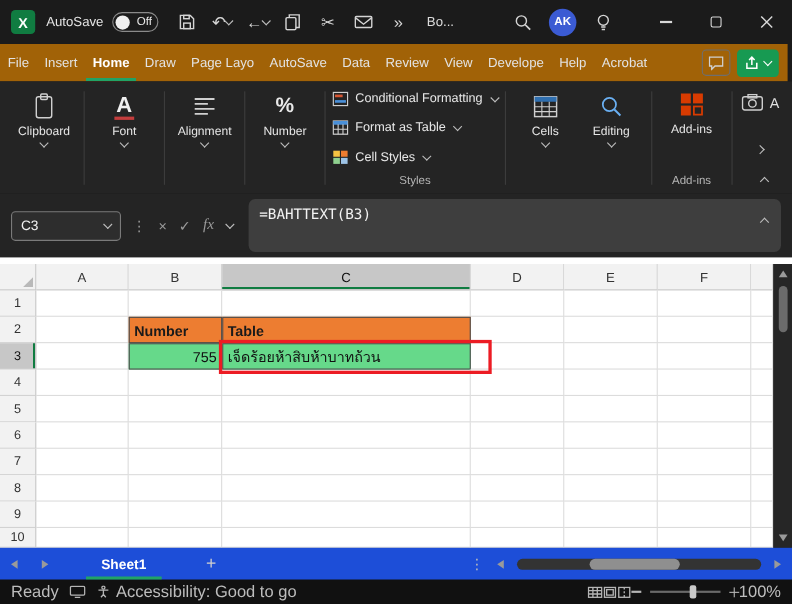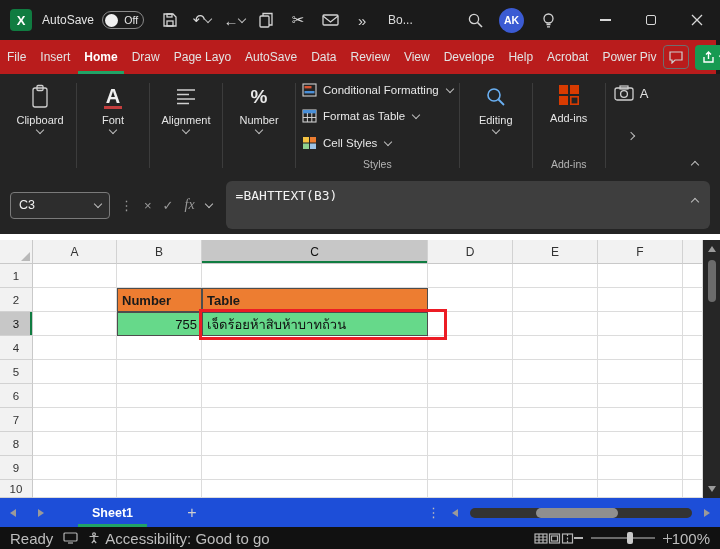"File" .menubar { background: #b91c1c -> #a16207 }
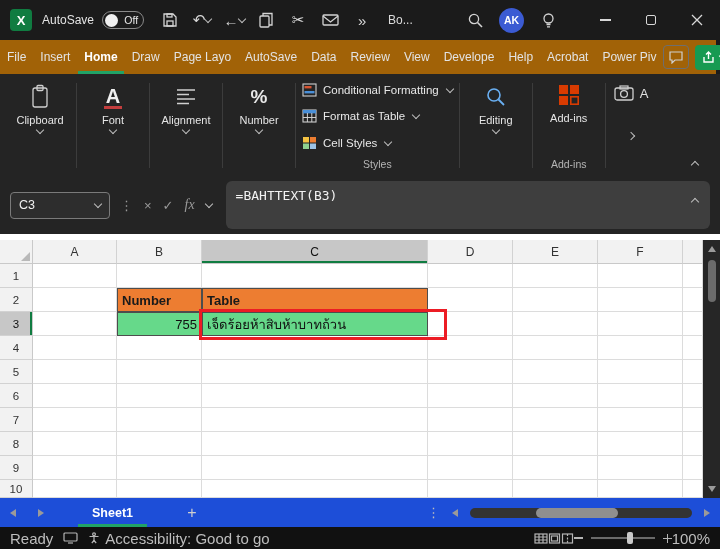"Power Piv" div.mtab { html: <div>Power Piv</div> -> none }
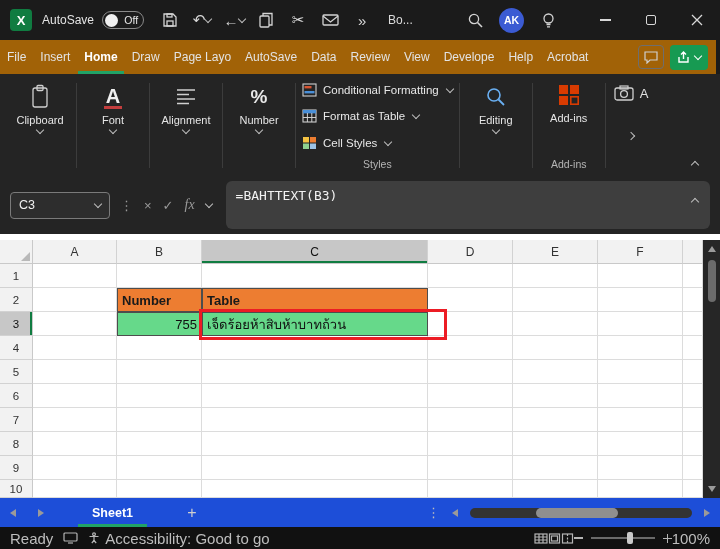"Cells" div.bigbtn { html: none -> <div> <div> <svg> <rect></rect> <rect></rect> <path></path> </svg> </div> <span>Cells</span> <i></i> </div> }
